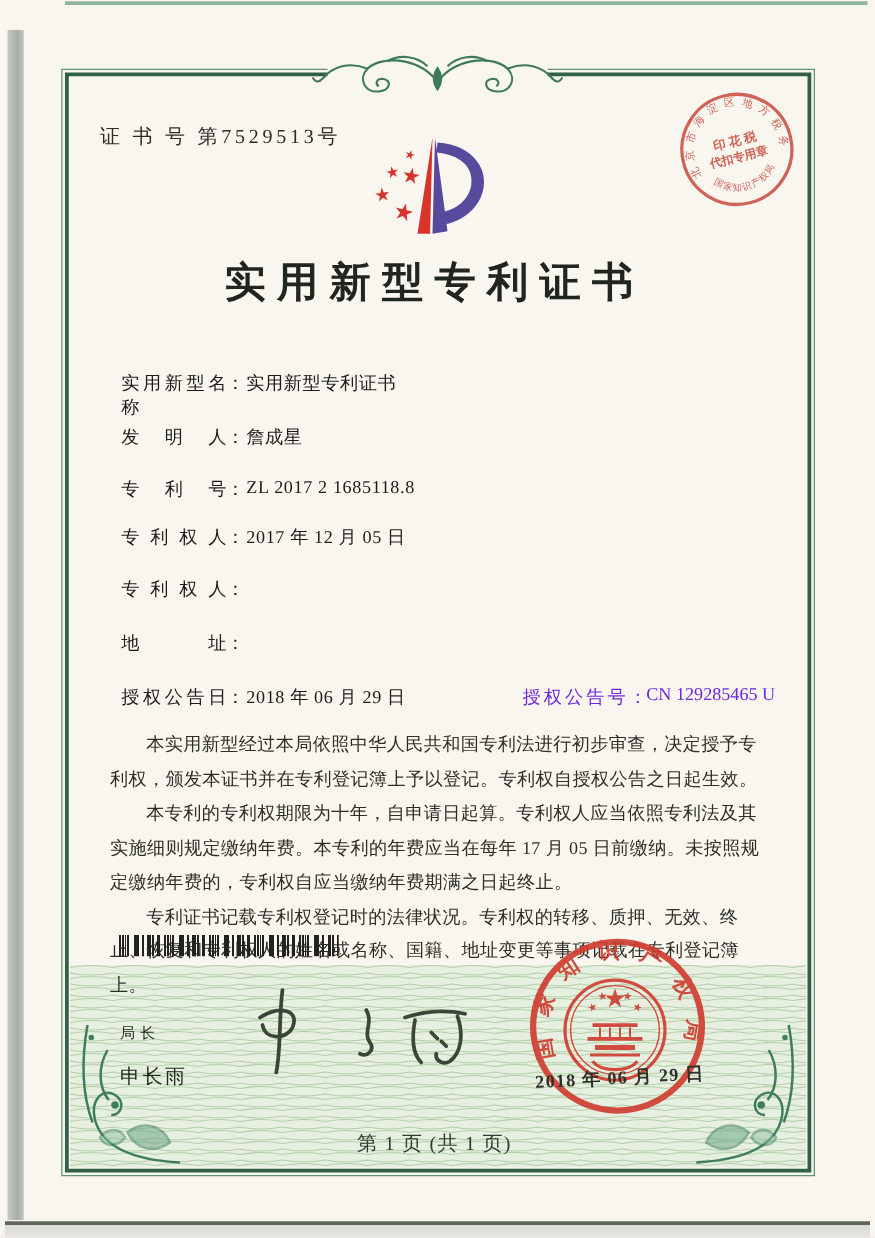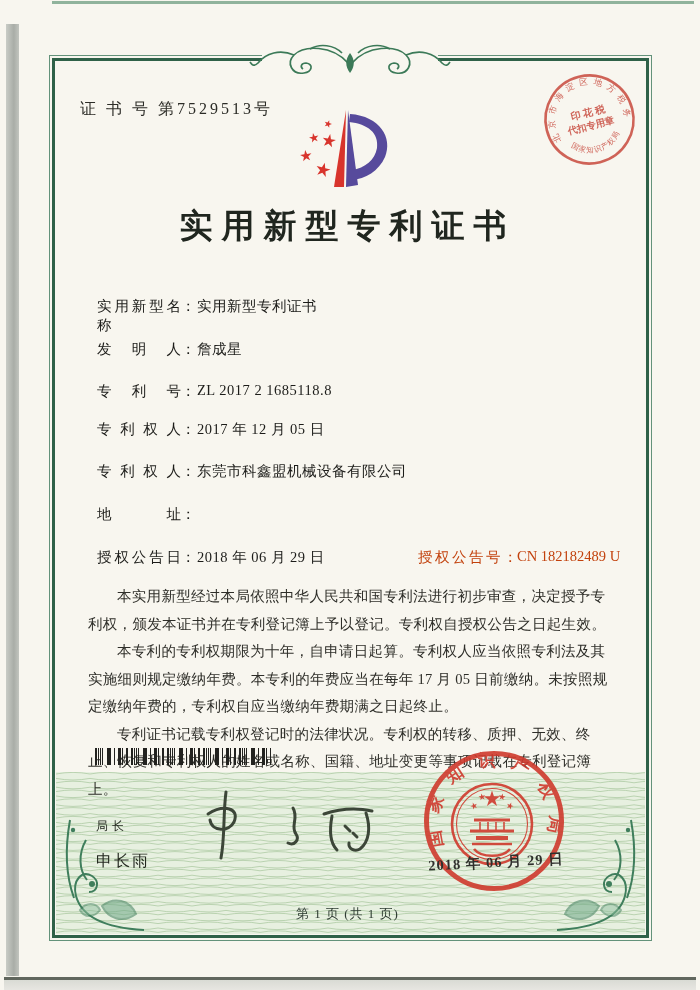"东莞市科鑫盟机械设备有限公司" span.val { html: <span>东莞市科鑫盟机械设备有限公司</span> -> none }
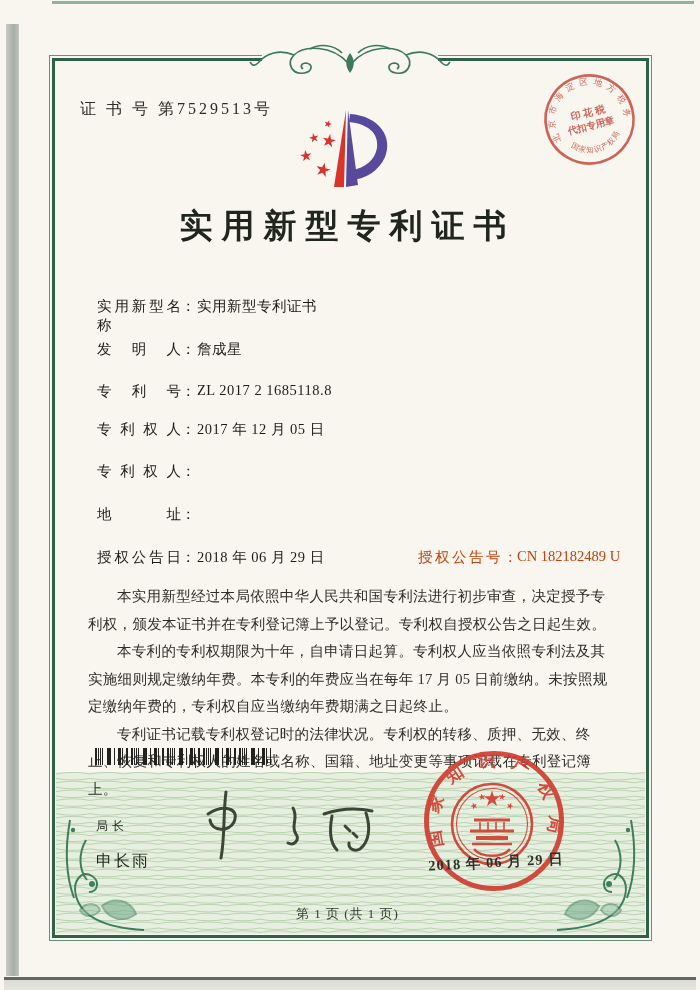"授权公告号" .grant-no { color: #c2410c -> #6d28d9 }
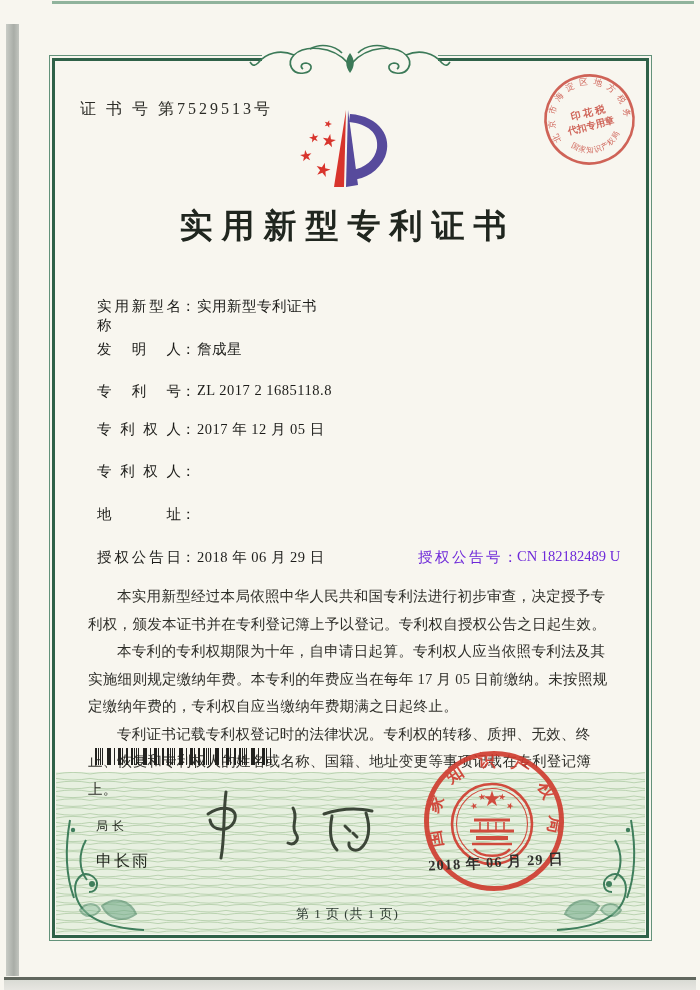"CN 182182489 U" span.val { text: 182182489 -> 129285465 }
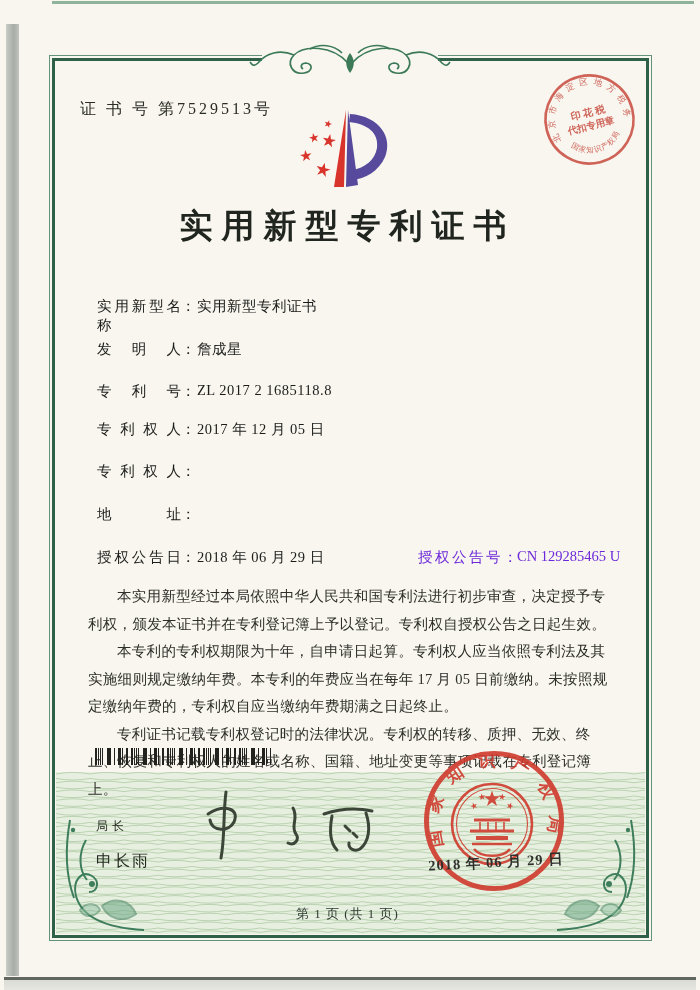"第 1 页 (共 1" .footer { font-size: 13px -> 16px }
